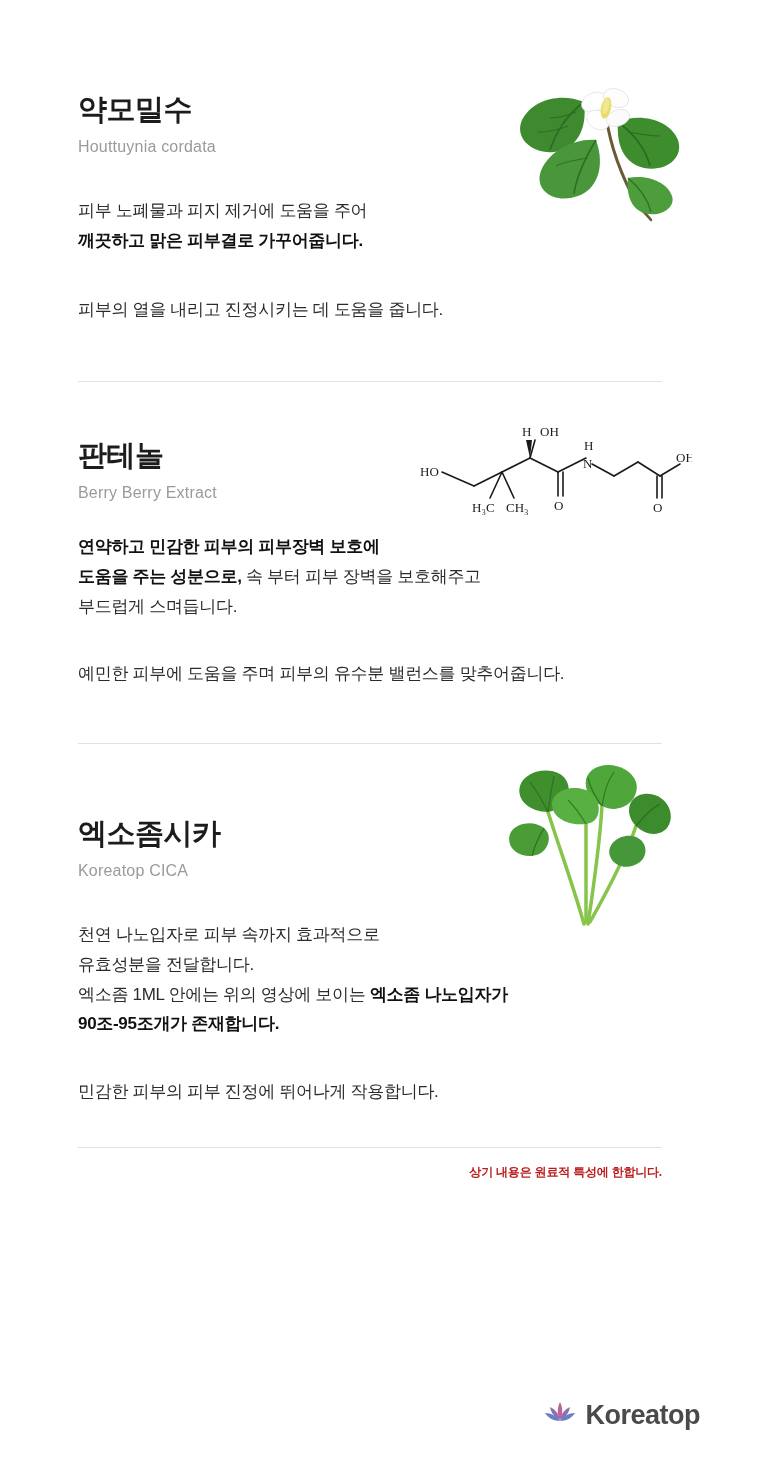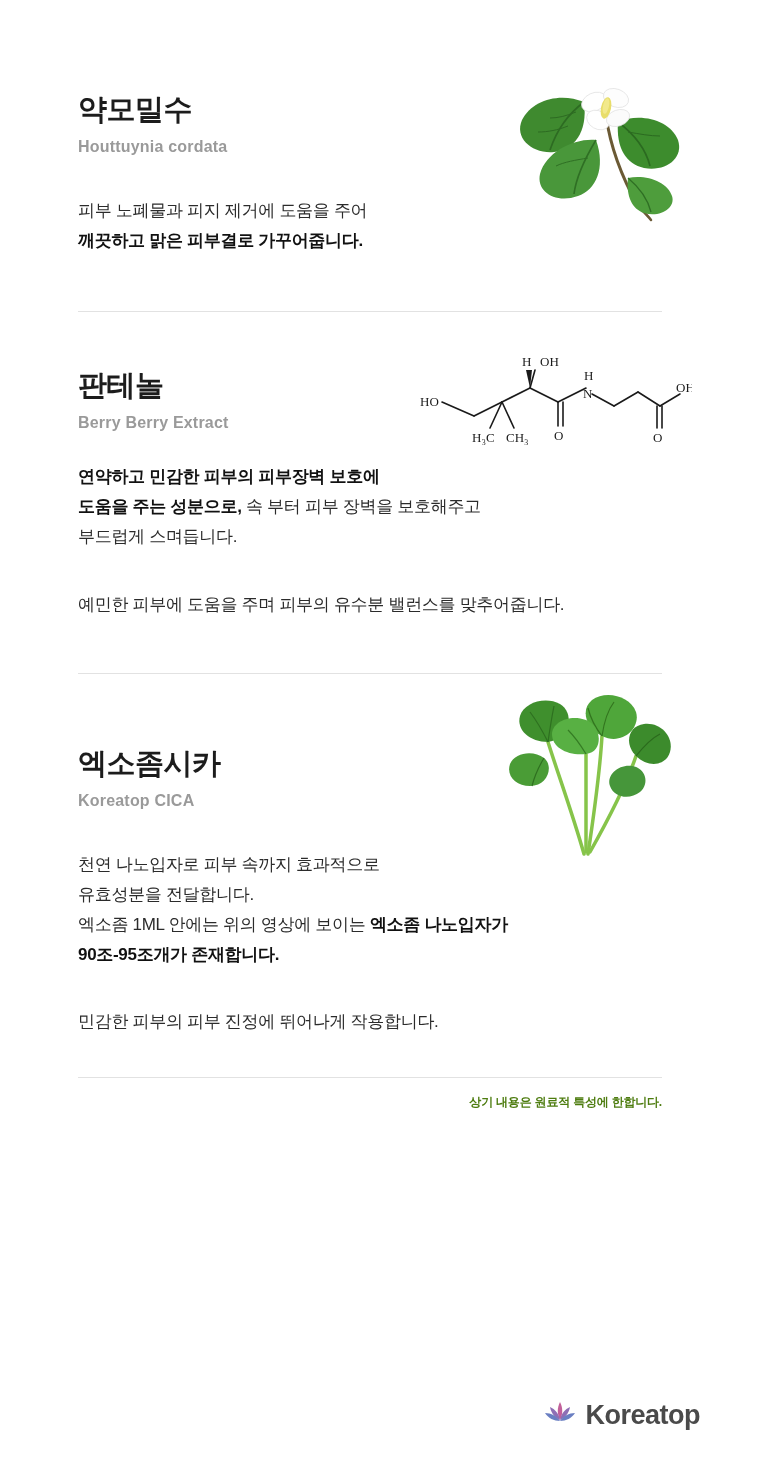"Houttuynia cordata" .ing-sub { font-weight: bold -> normal }
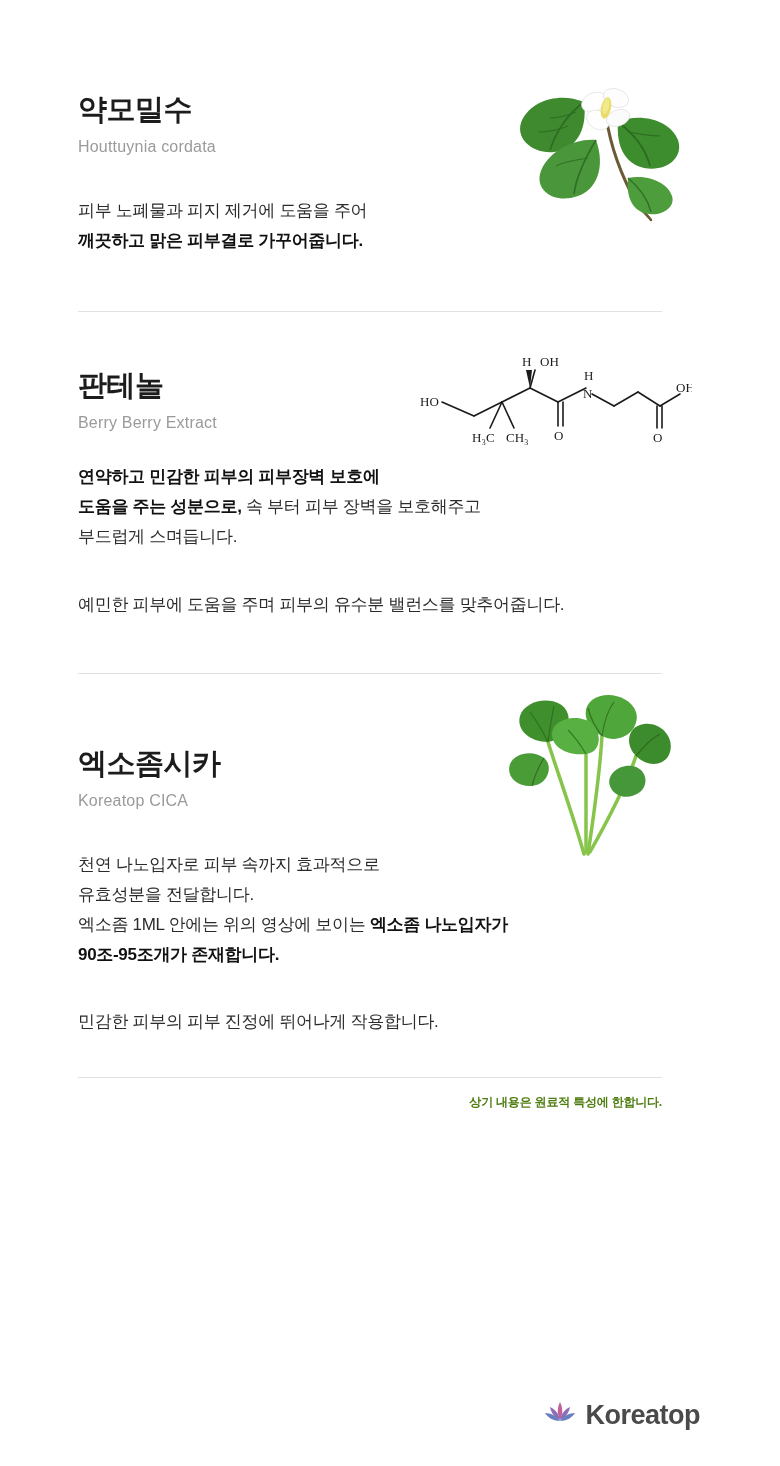"피부의 열을 내리고 진정시키는 데" div.body-block { html: none -> <div> <span>피부의 열을 내리고 진정시키는 데 도움을 줍니다.</span> </div> }
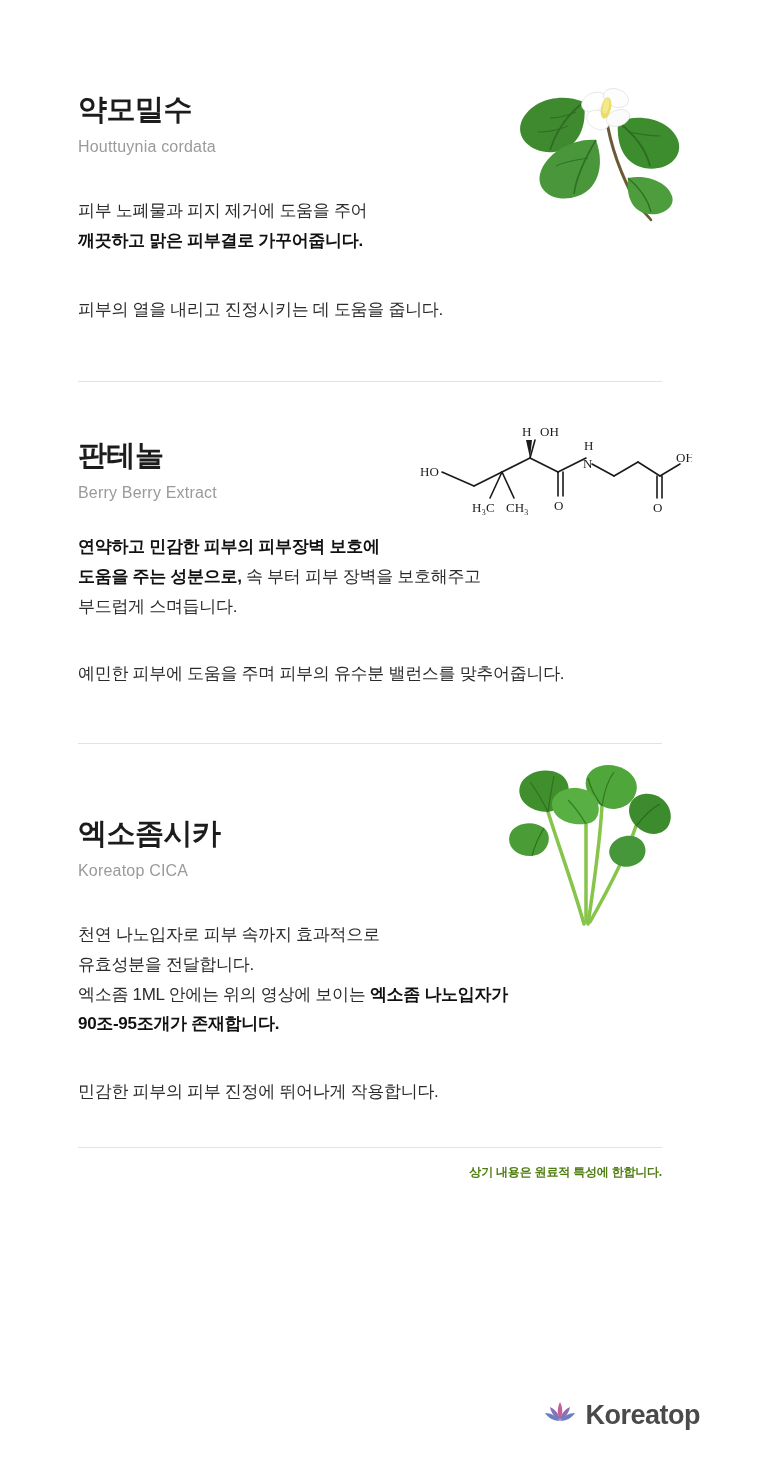"상기 내용은 원료적 특성에 한합니다." .footnote { color: #4d7c0f -> #b91c1c }
